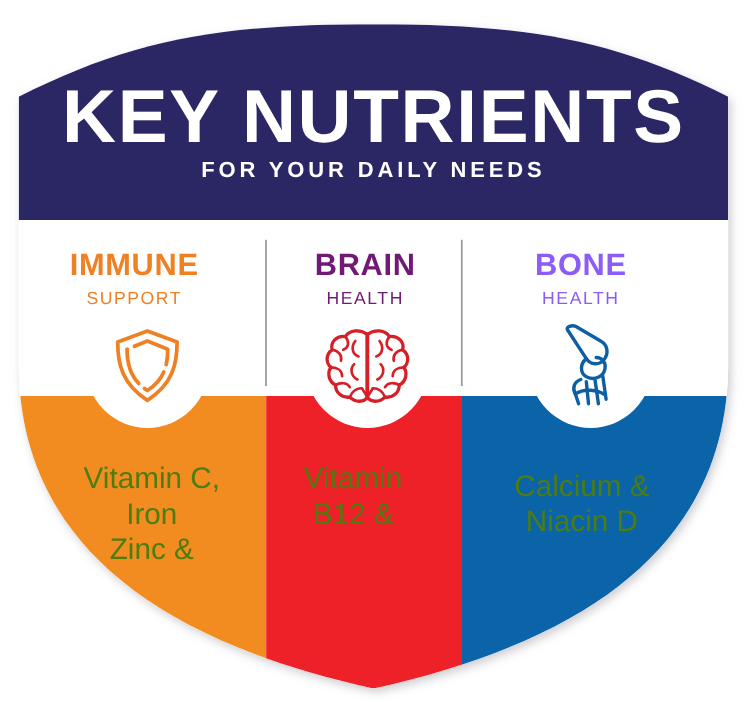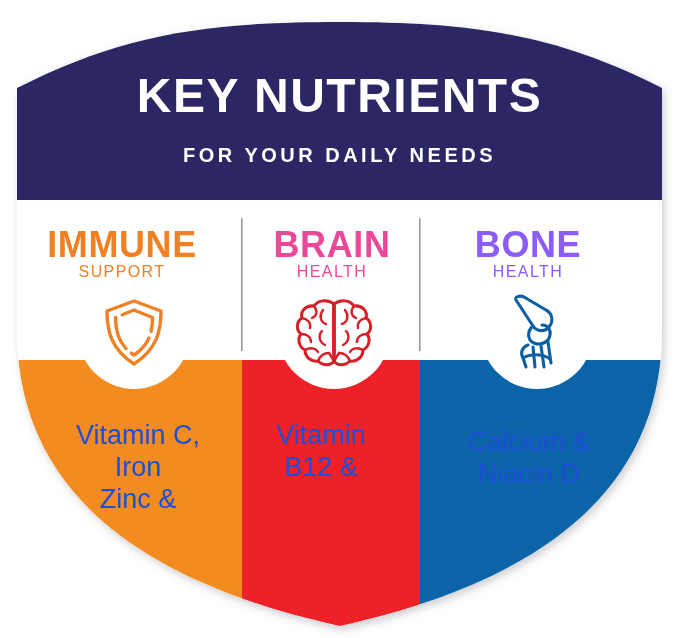"KEY NUTRIENTS" .header-title { font-size: 48px -> 68px }
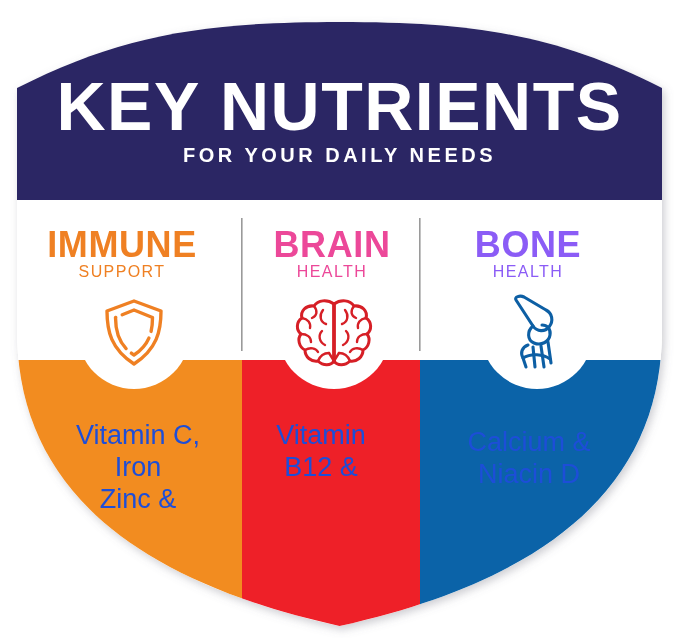"IMMUNE" .col-title { font-size: 36px -> 28px }
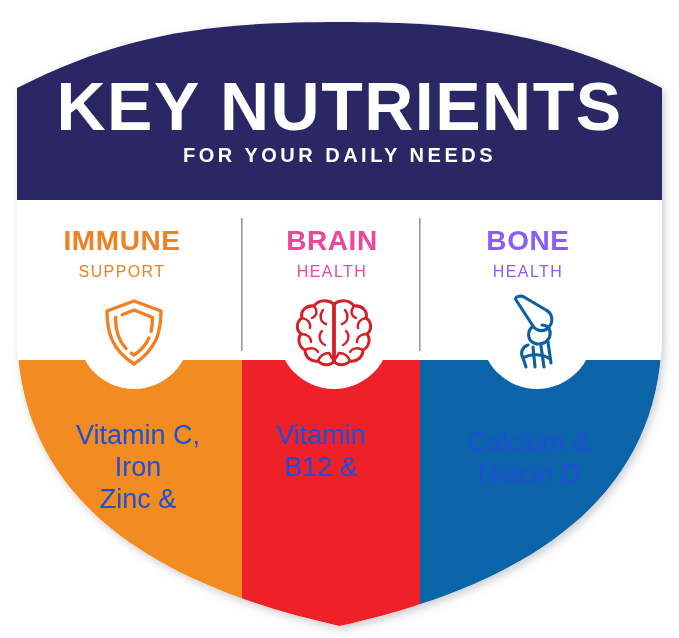"BRAIN" .c2 .col-title, .c2 .col-sub { color: #ec4899 -> #701a75 }
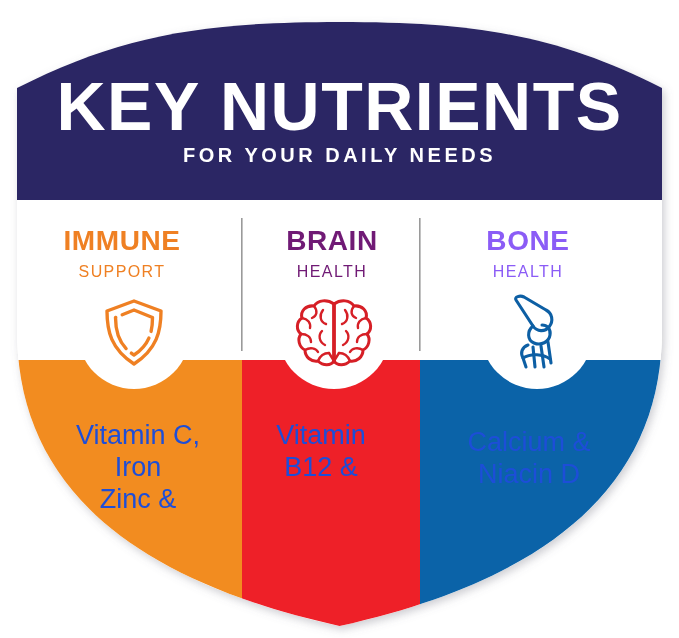"Vitamin C," .nutrient { color: #1d4ed8 -> #4d7c0f }
